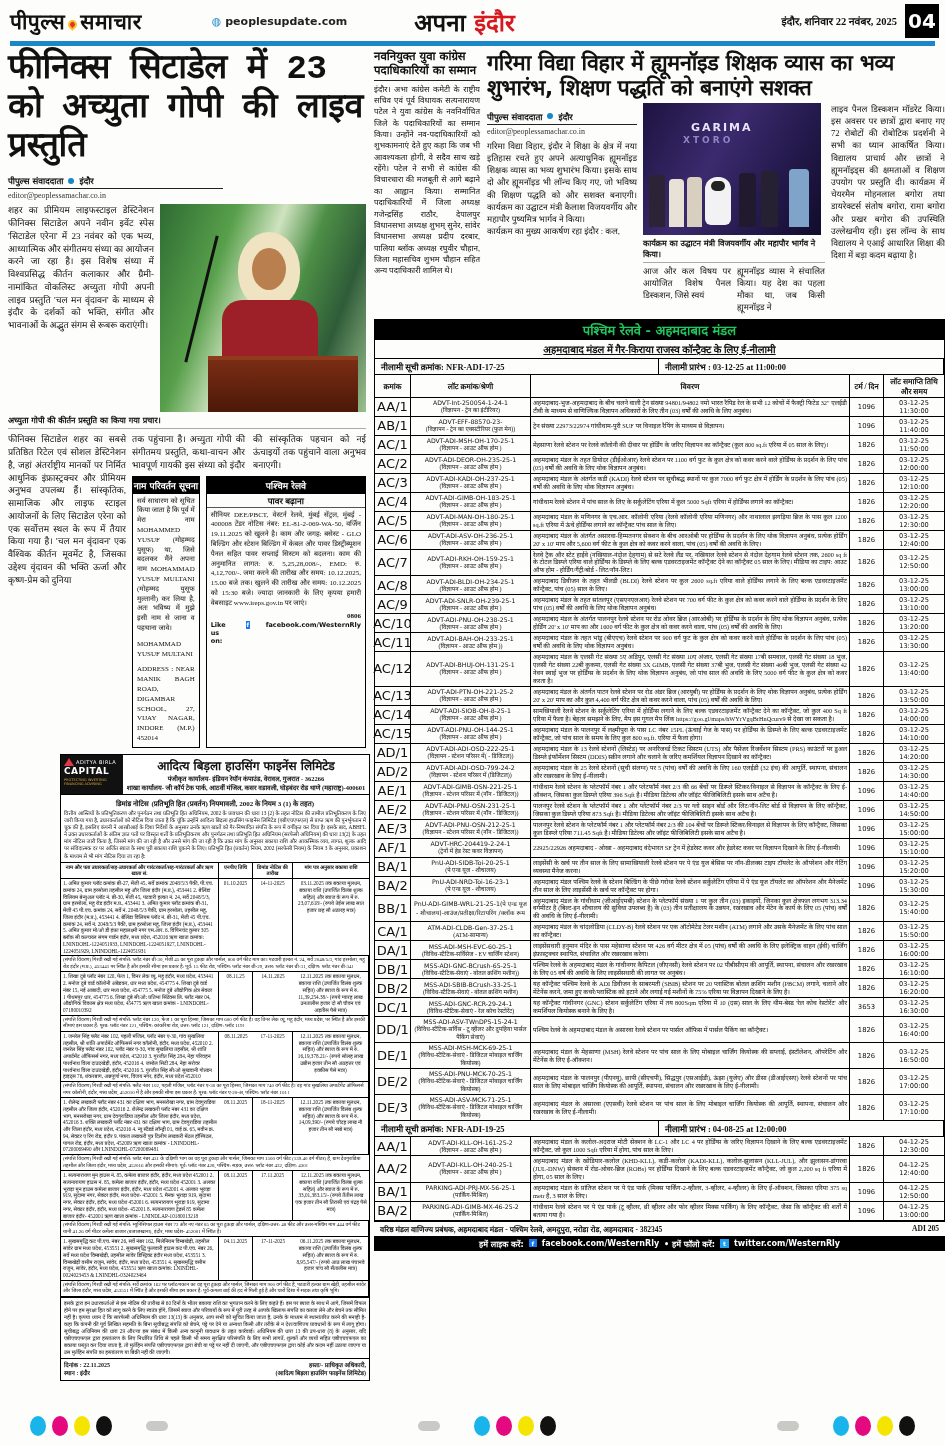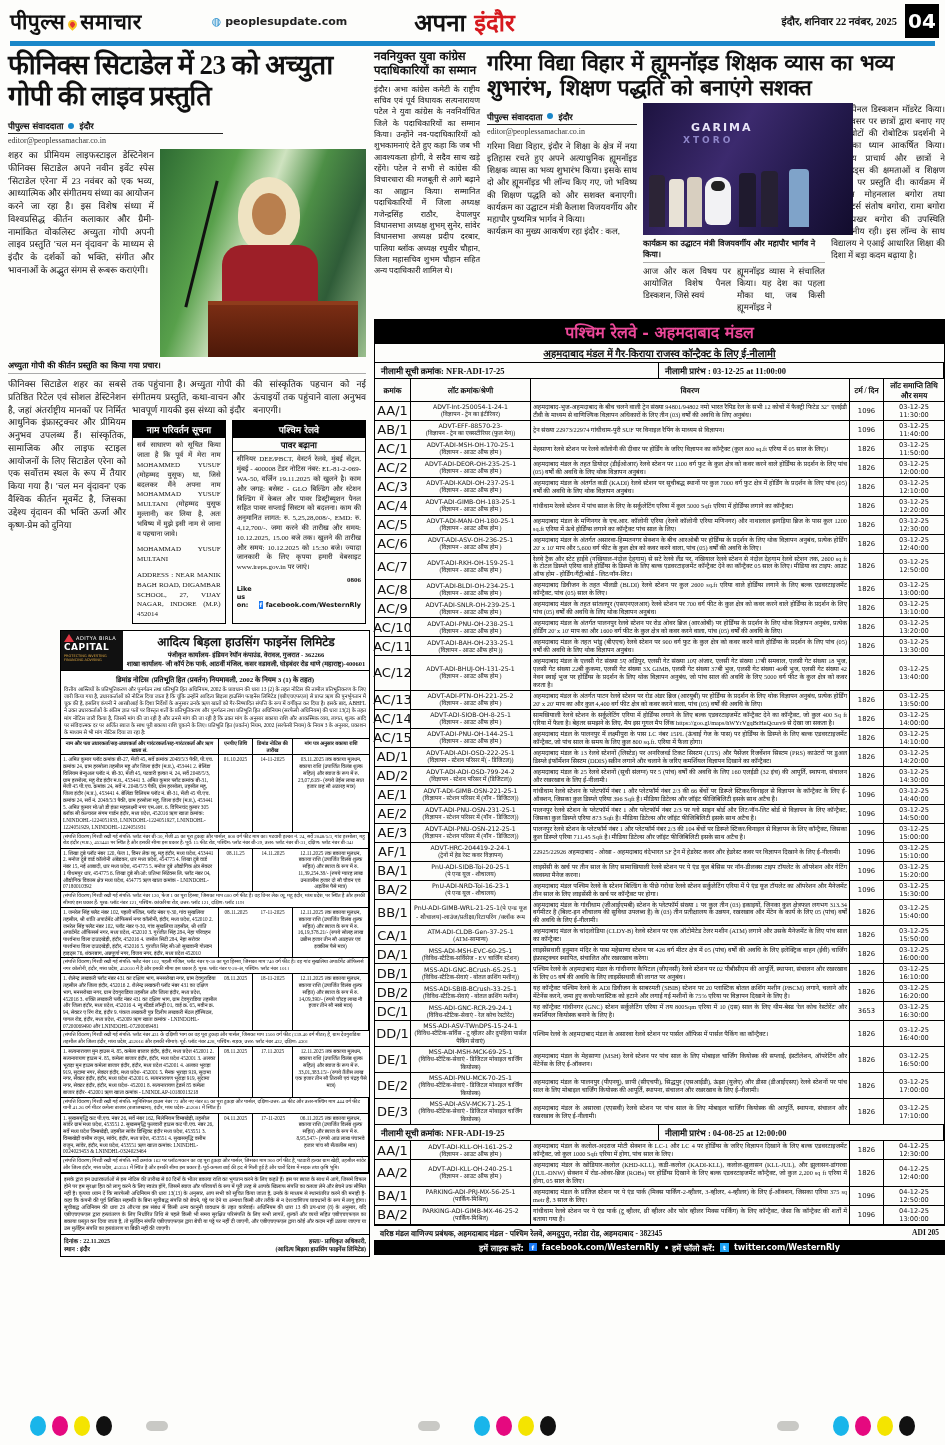"फीनिक्स सिटाडेल में 23 को" h1.headline { font-family: Liberation Serif, serif -> Liberation Mono, monospace; font-size: 27px -> 34px }
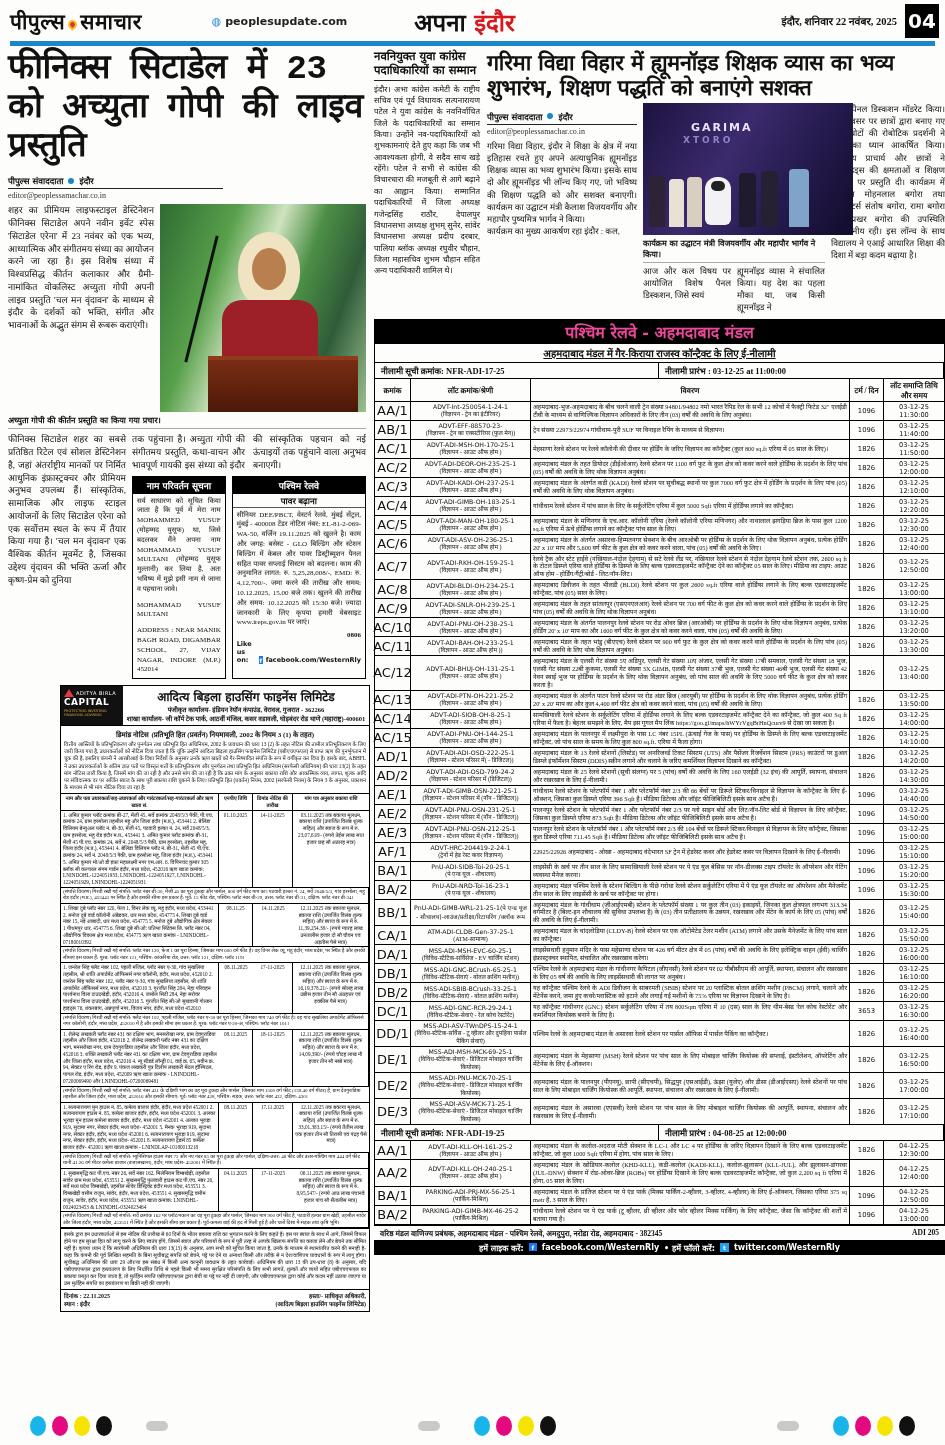"GARIMA" .photo2 { width: 210px -> 178px }
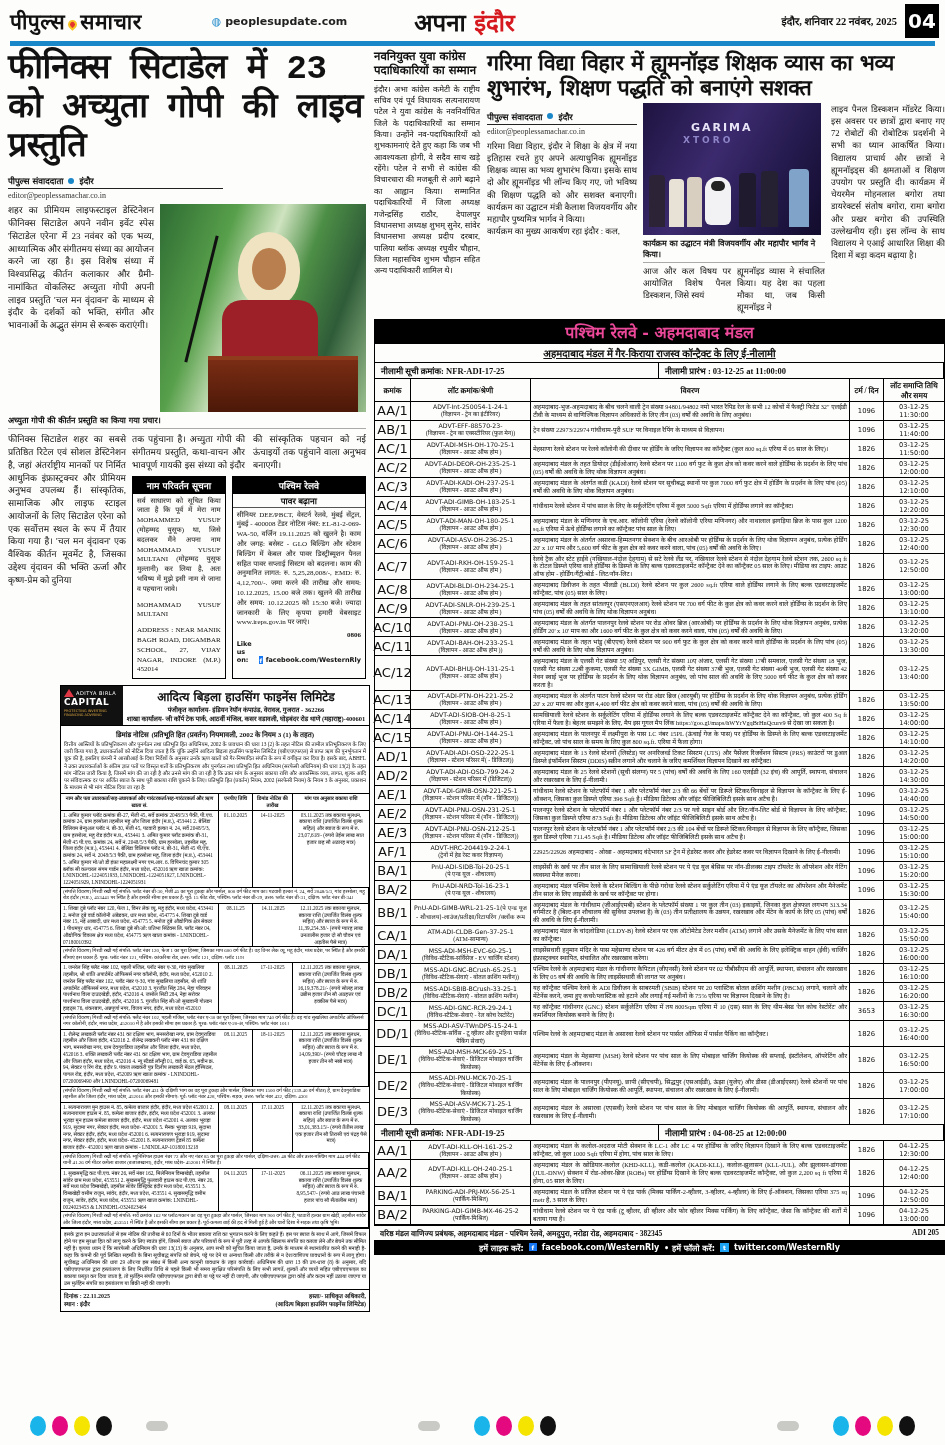"पश्चिम रेलवे - अहमदाबाद मंडल" .rail-titlebar { color: #ec4899 -> #22c55e; font-size: 16px -> 13px }
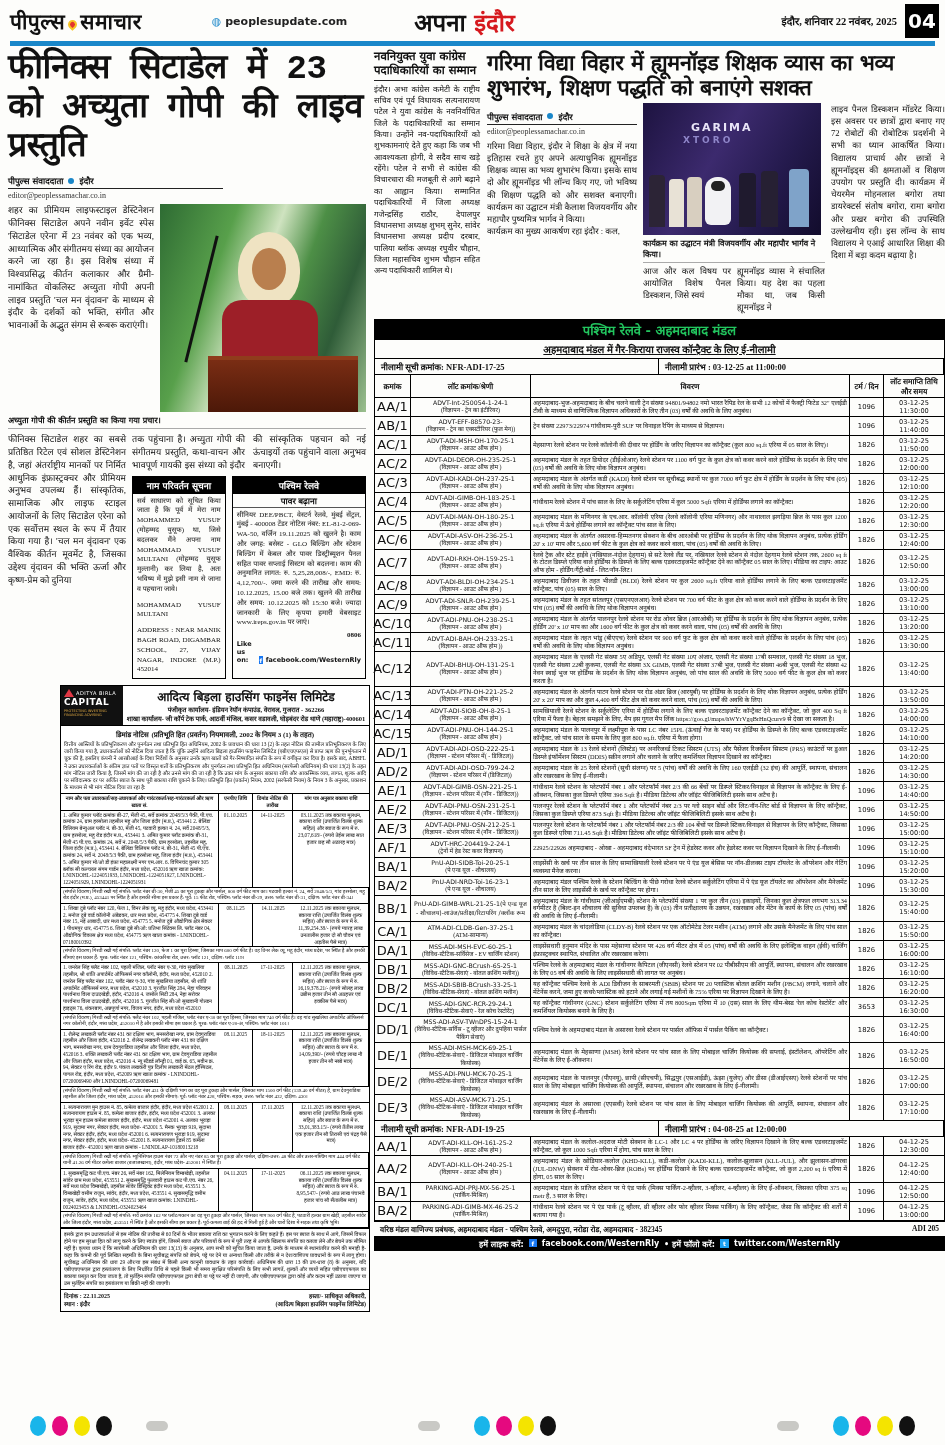"Like us on:" .nbox-fb { align-items: flex-end -> flex-start; gap: 3px -> 16px }
